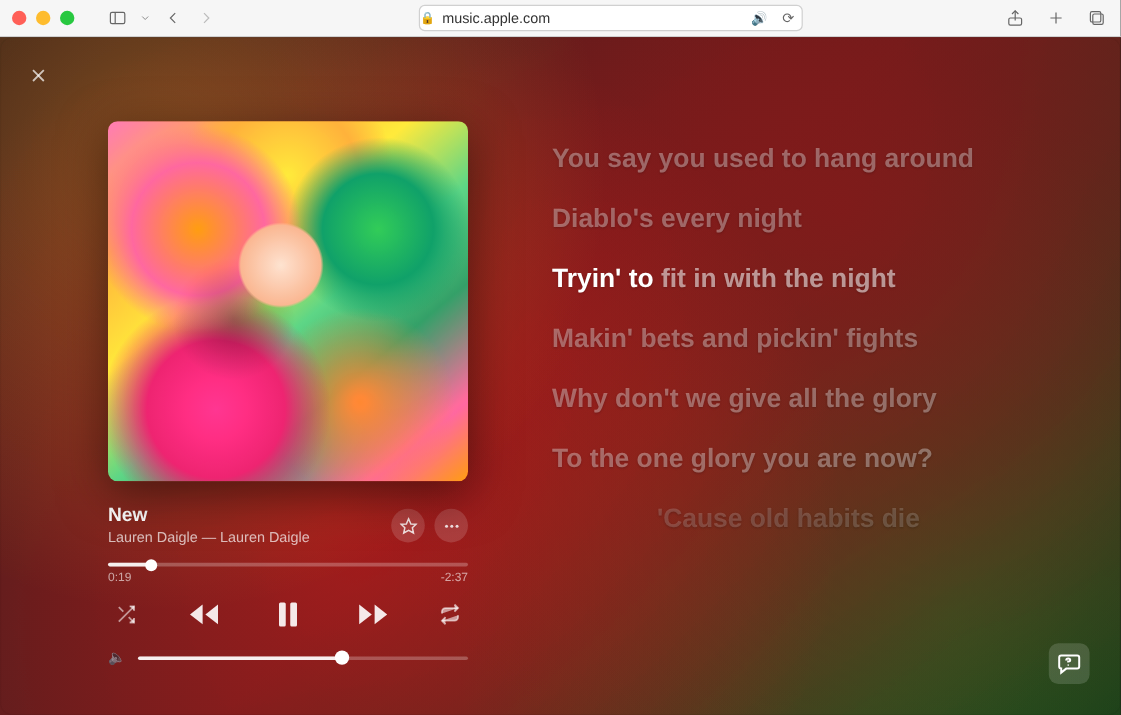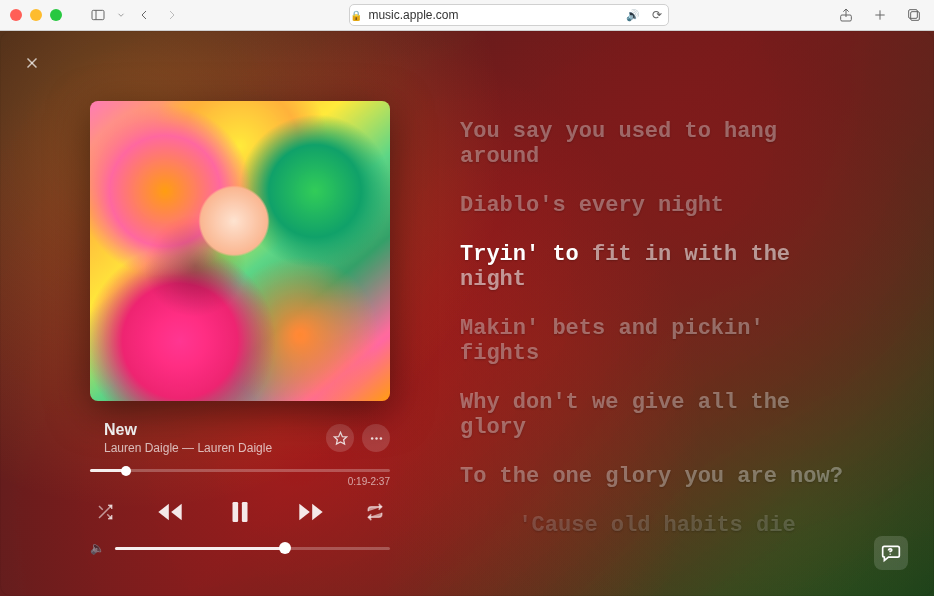"You say you used to" .lyric-line { font-family: Liberation Mono, monospace -> none }
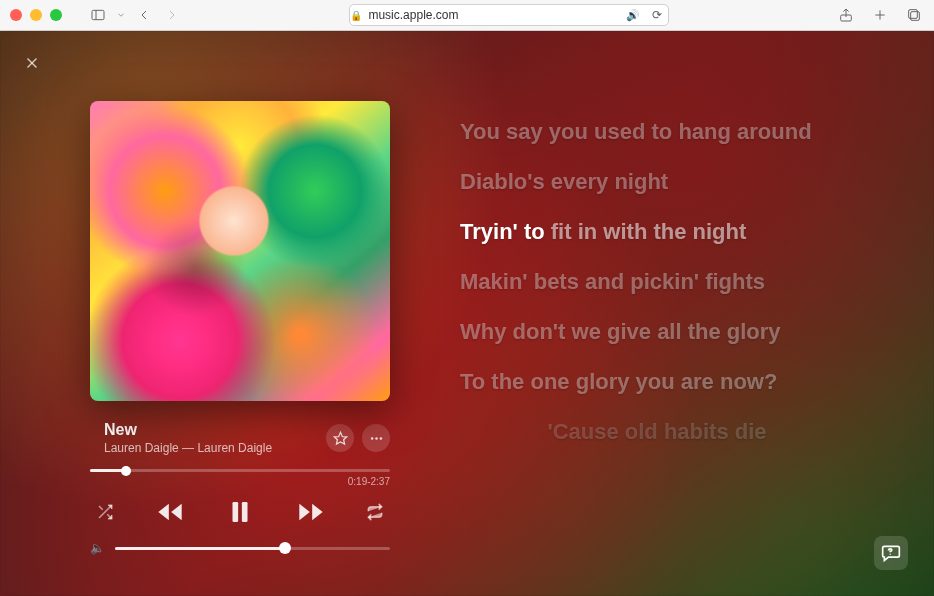"New" .track-row { margin-left: 14px -> none }
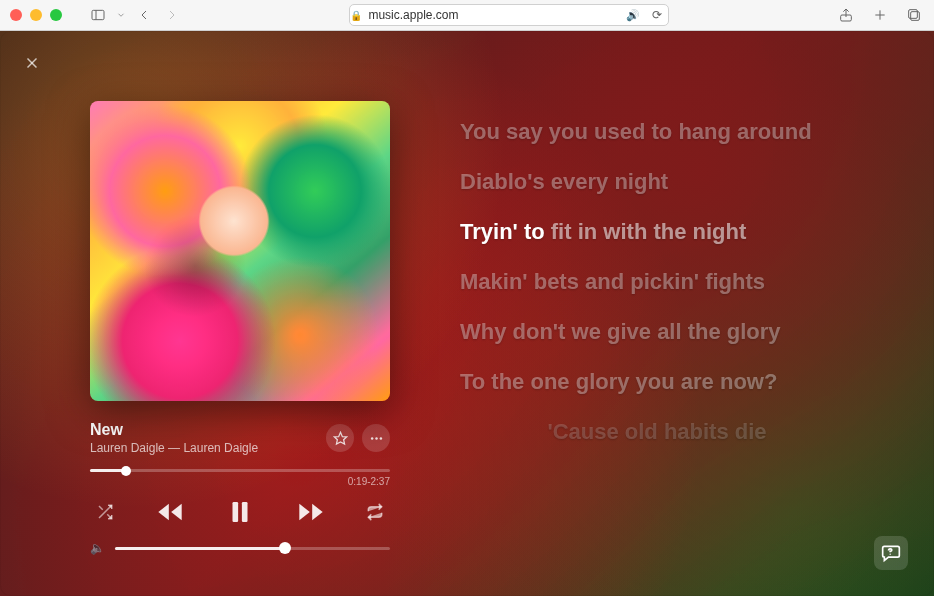"0:19" .times { justify-content: flex-end -> space-between }
